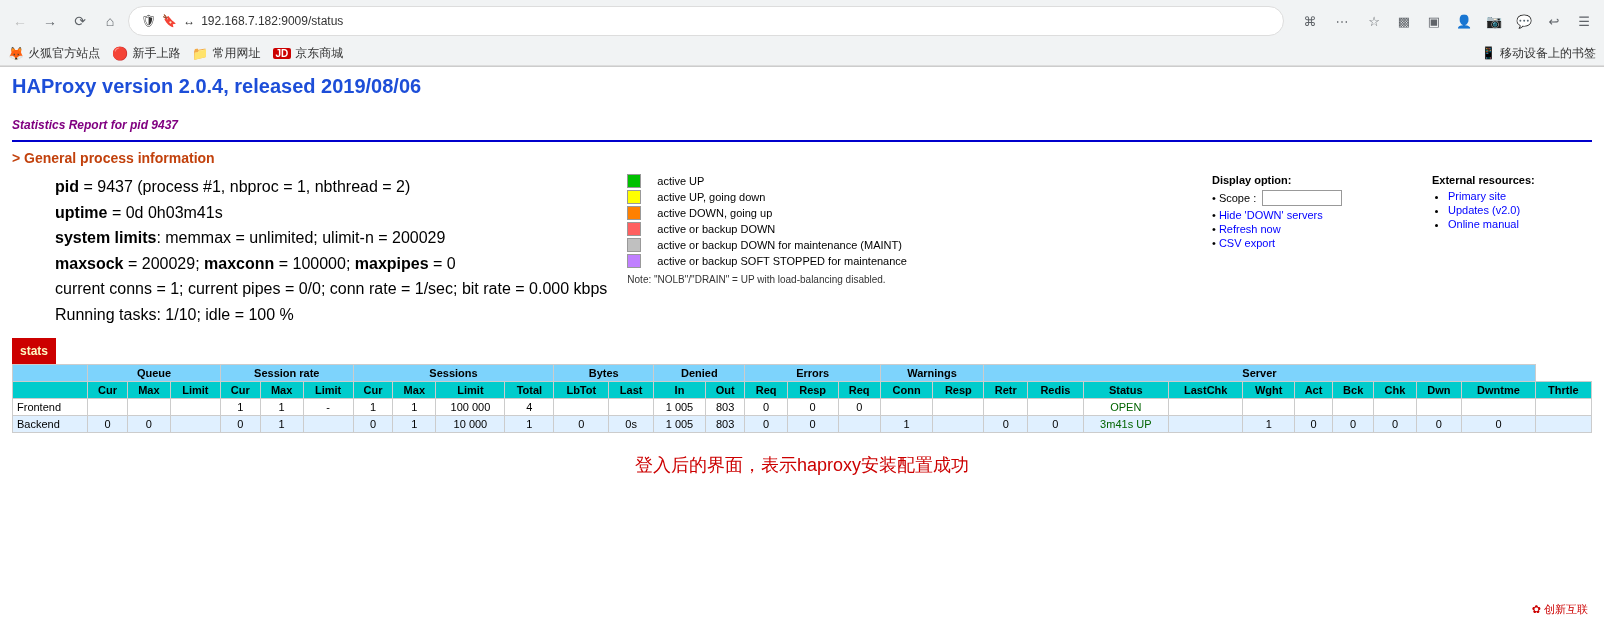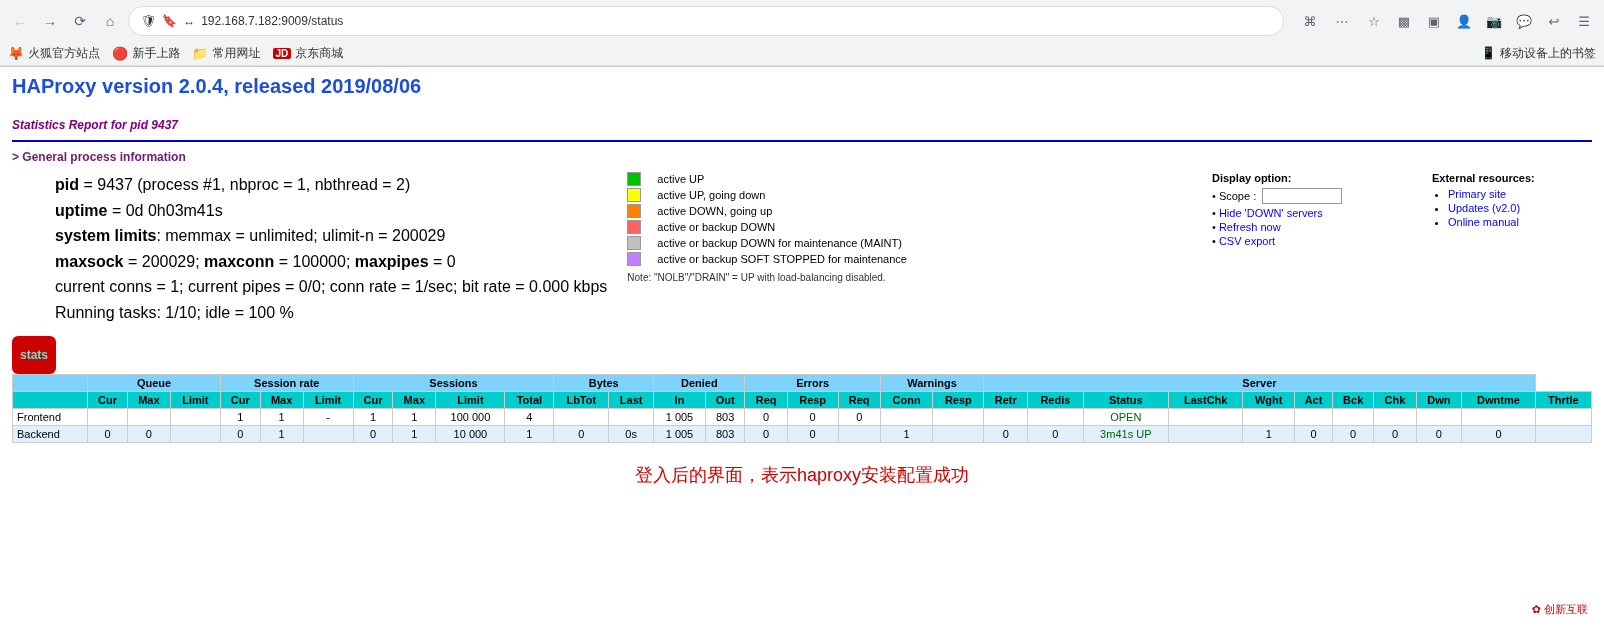"> General process information" .general-info-header { color: #701a75 -> #c2410c; font-size: 12px -> 14px }
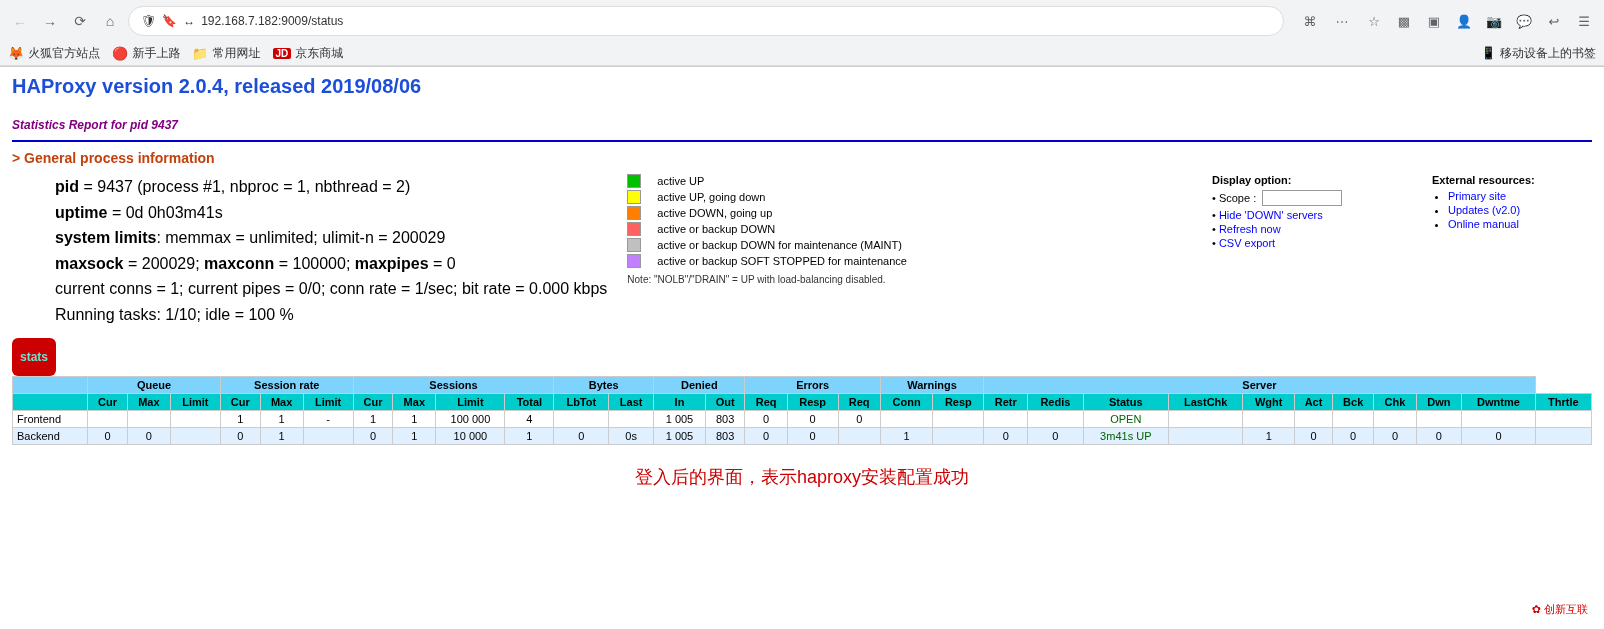"stats" .stats-label { border-radius: 6px -> none; color: #5eead4 -> #fef9c3; padding: 12px 8px -> 6px 8px }
